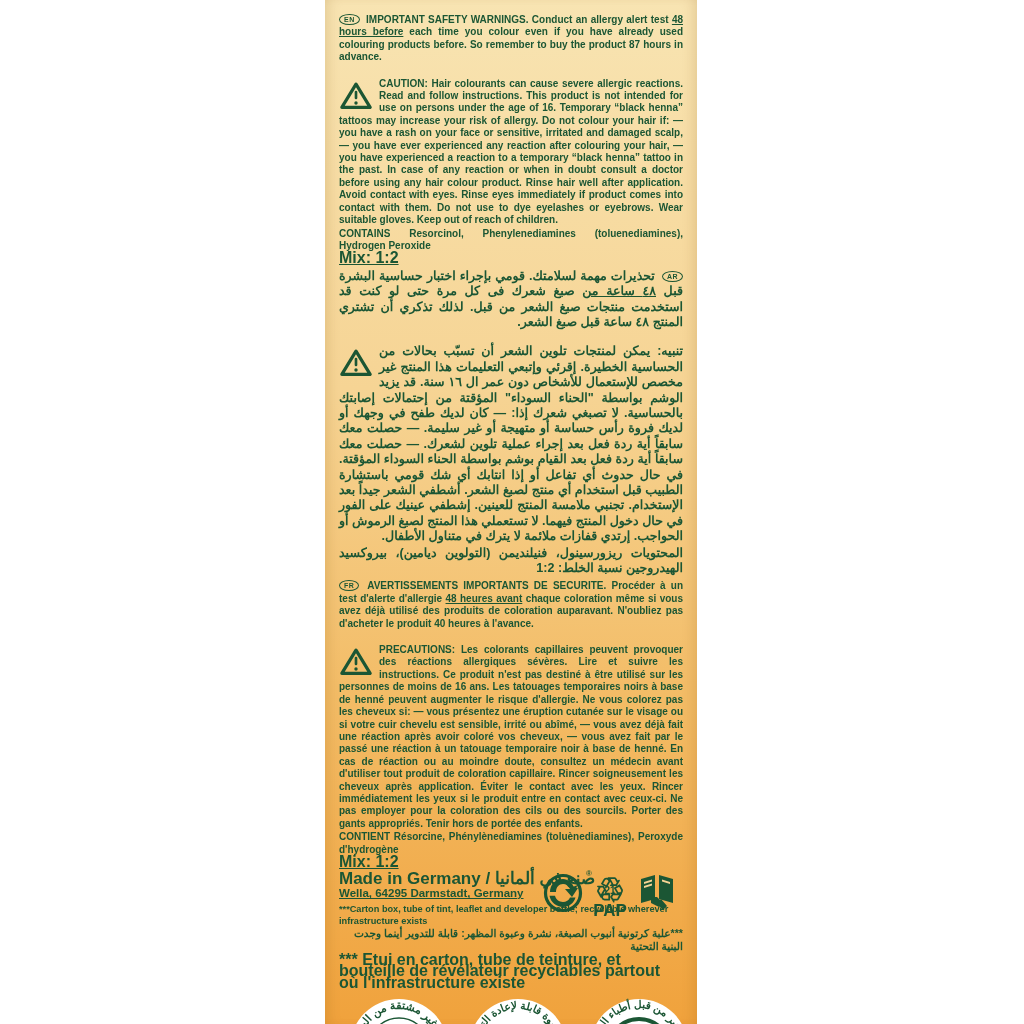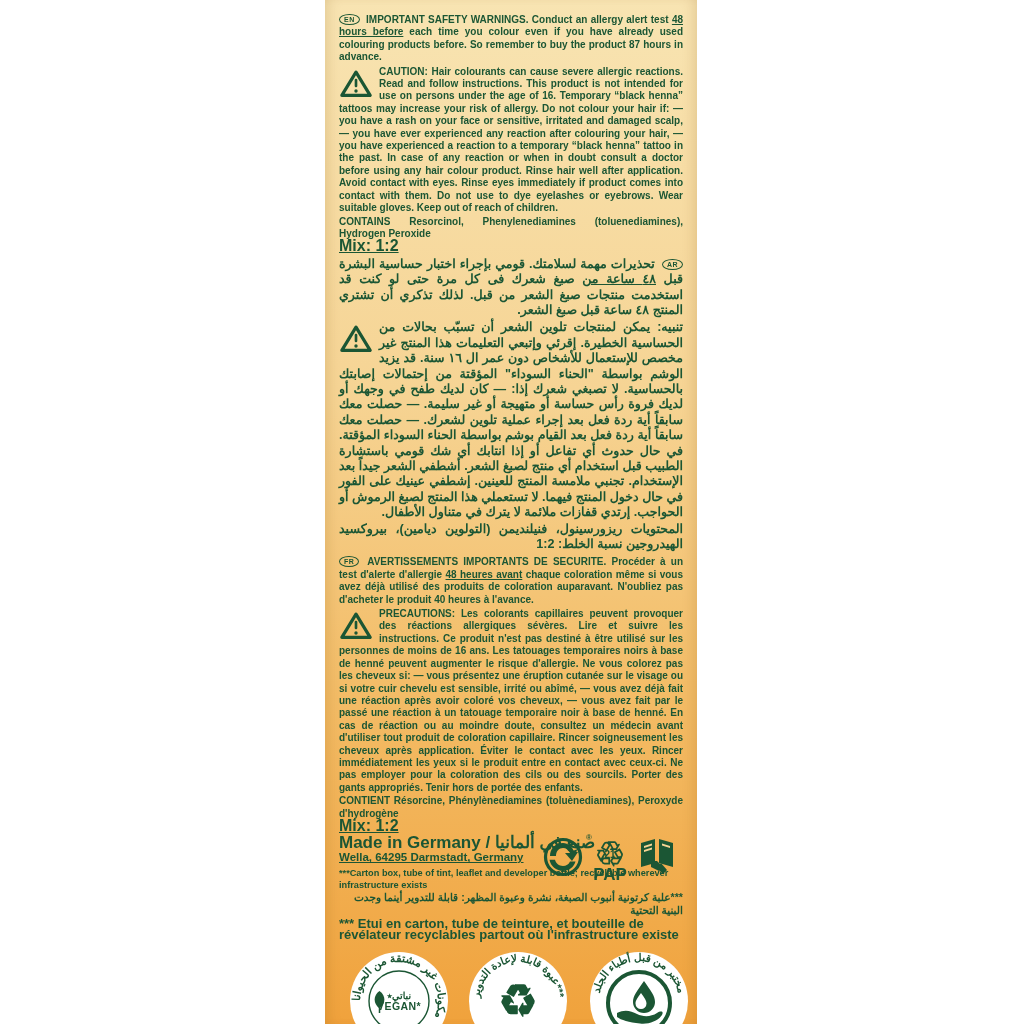"CAUTION: Hair colourants can cause" .caution { margin-top: 2px -> 14px }
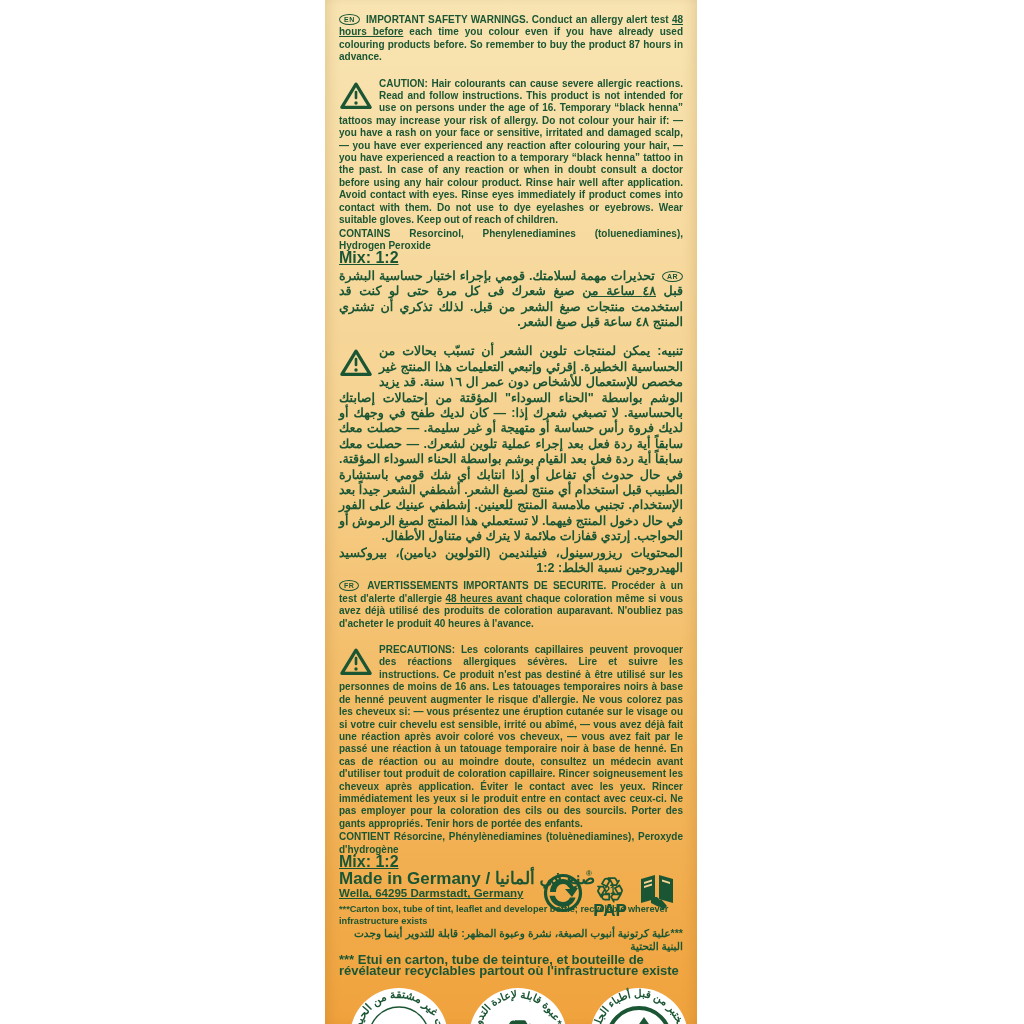"*** Etui en carton, tube" .note-fr { font-size: 13px -> 16px }
